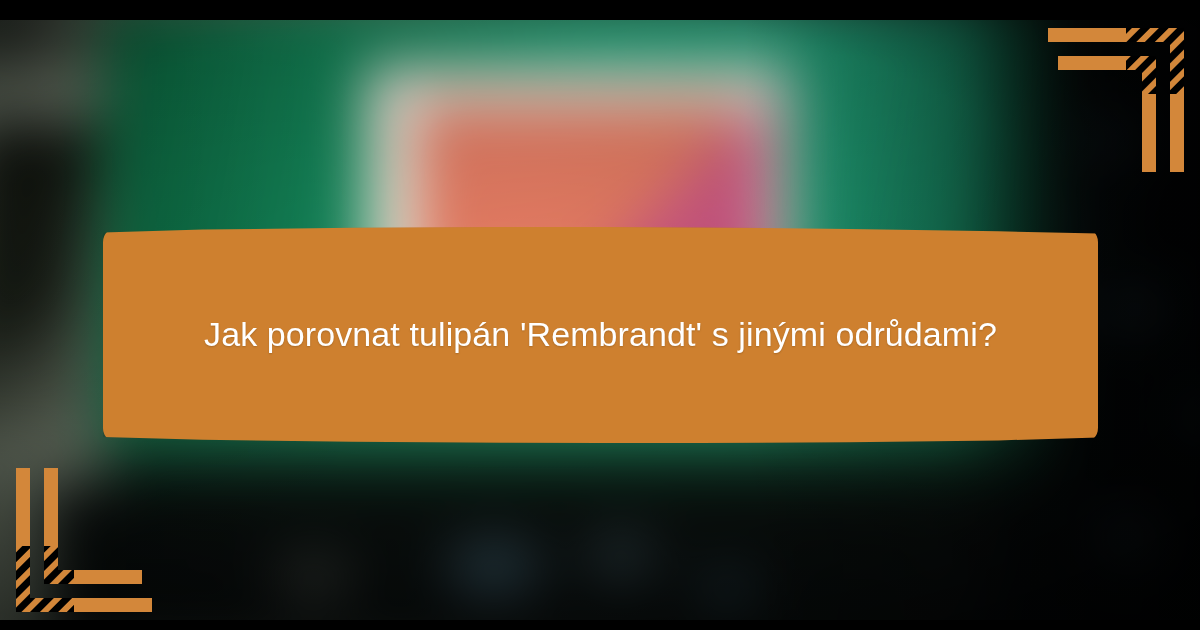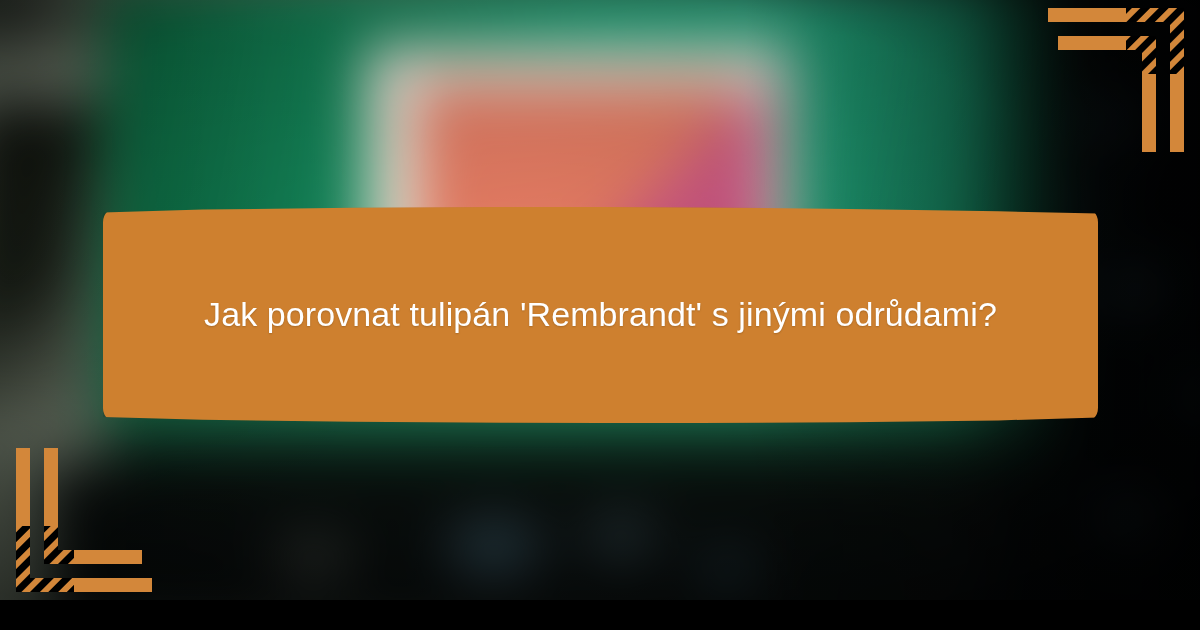"Jak porovnat tulipán 'Rembrandt' s" .card { margin-top: none -> 20px }
